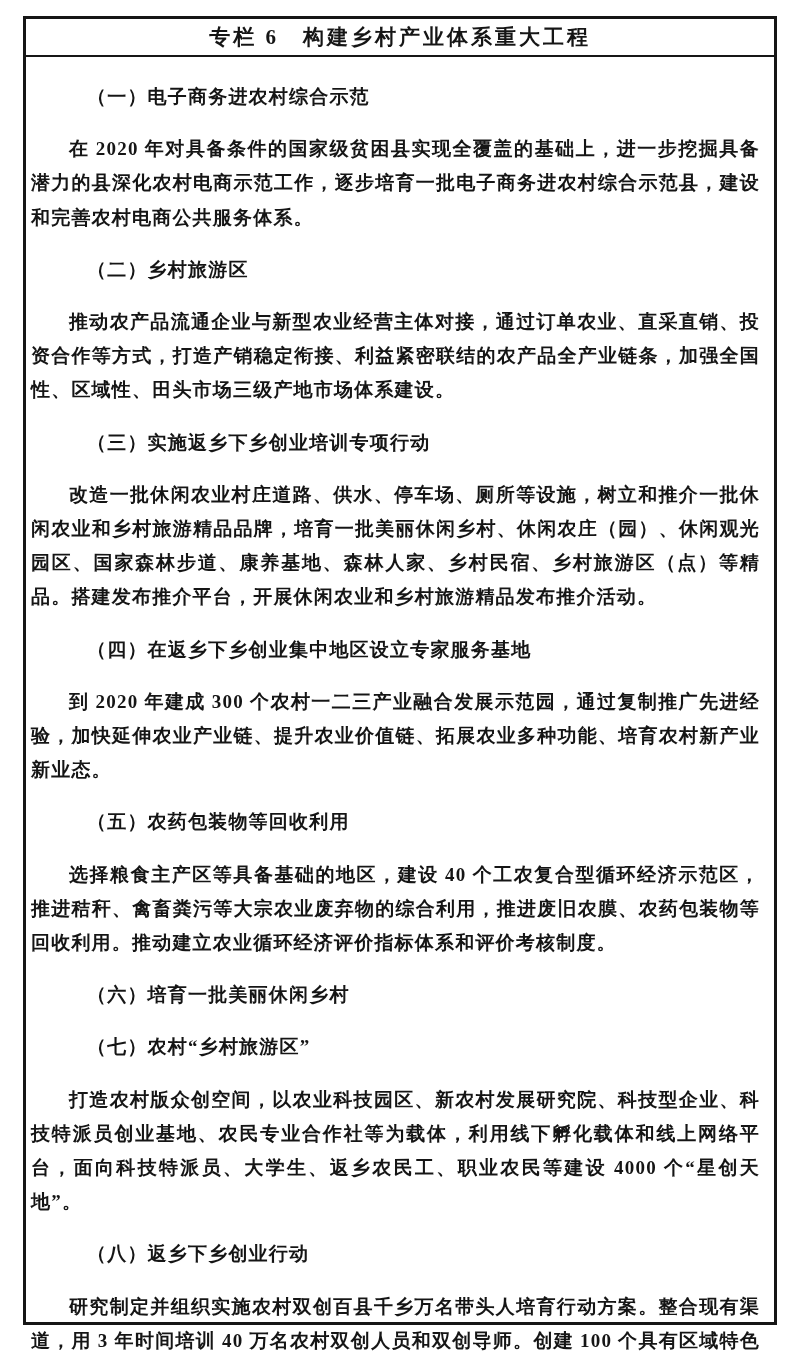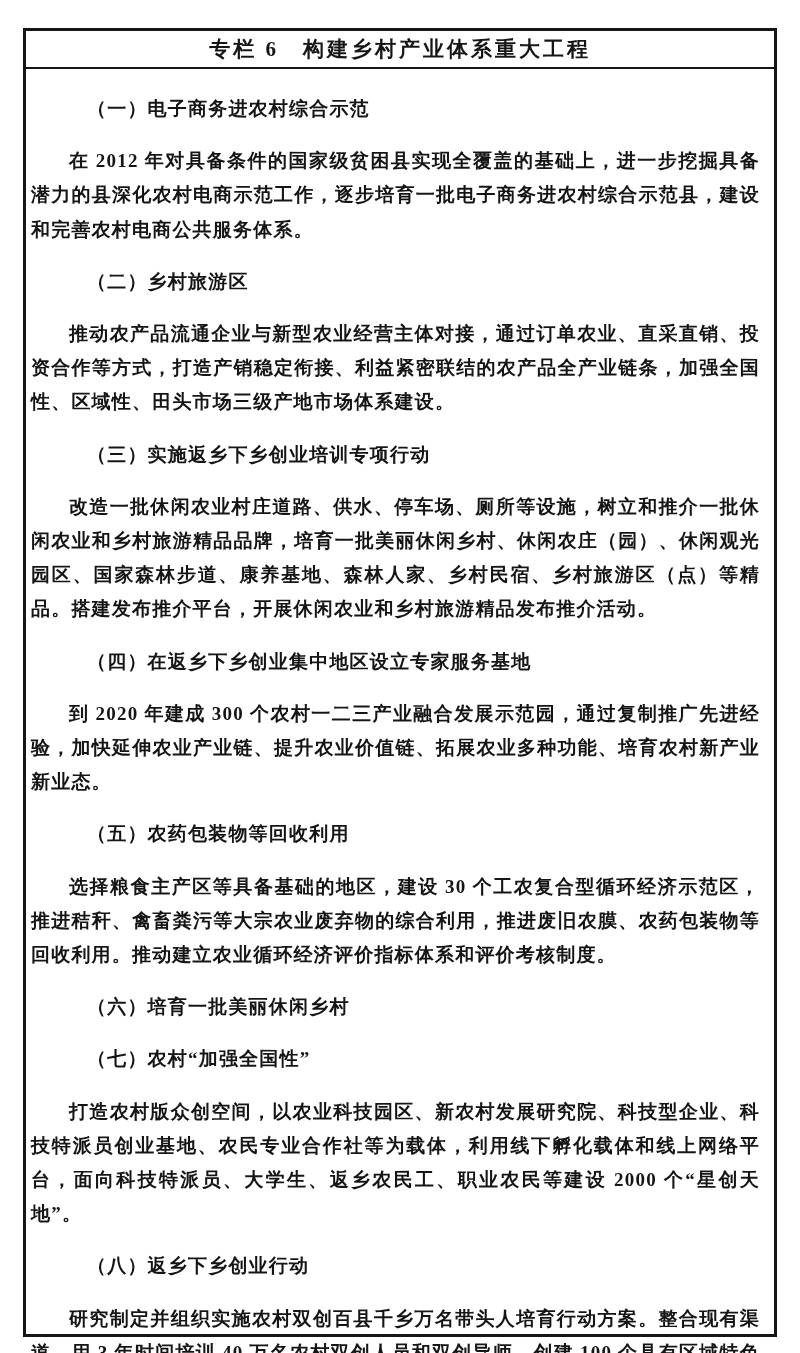"专栏 6 构建乡村产业体系重大工程" .panel { top: 28px -> 16px }
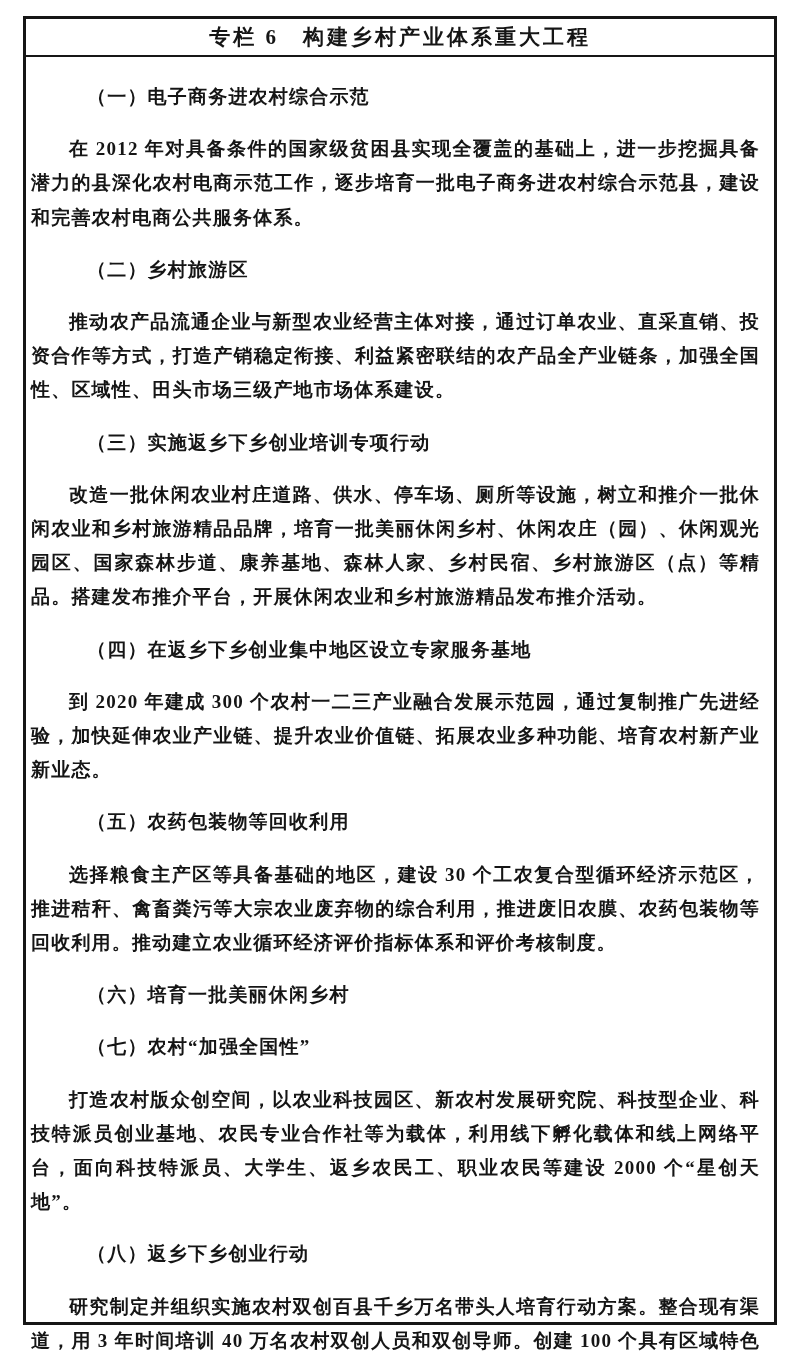"在 2012" p.section-body { text: 2012 -> 2020 }
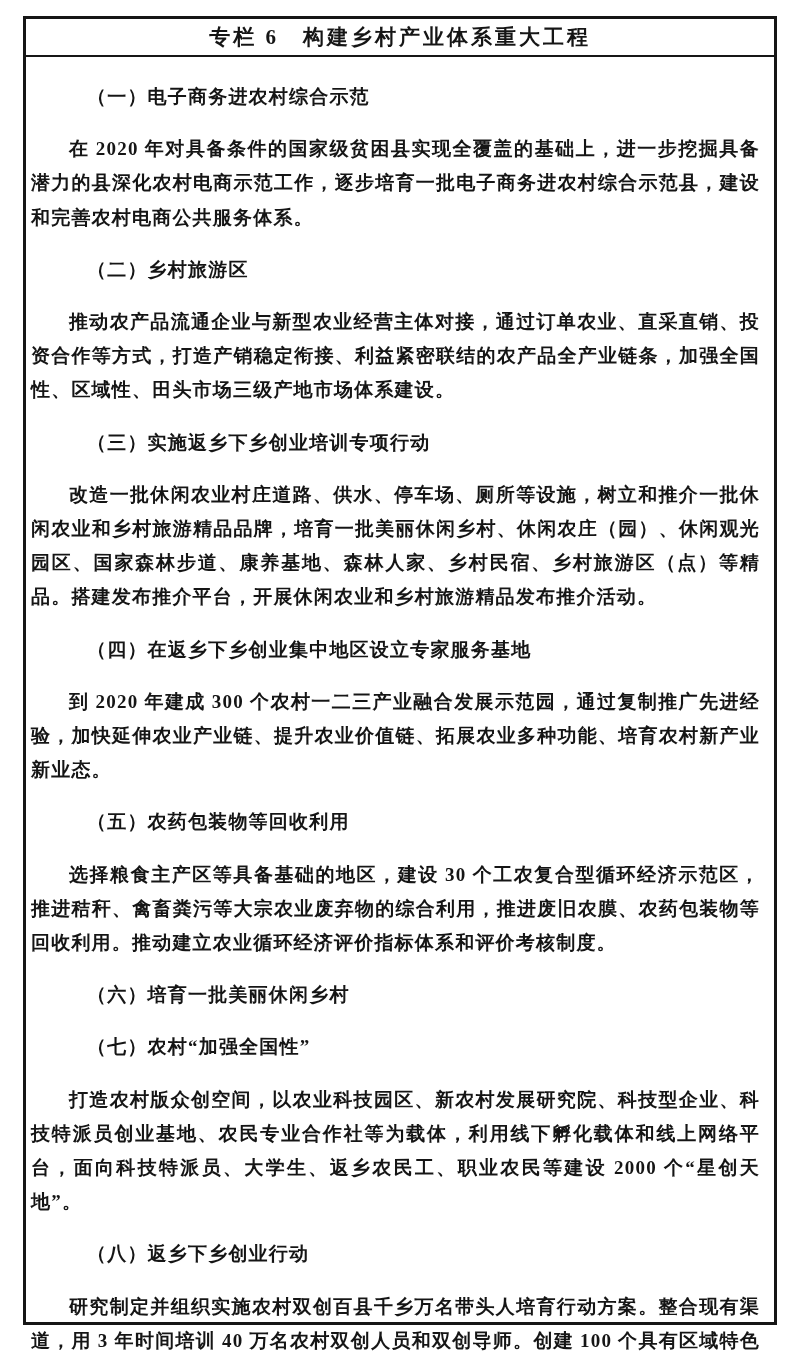"选择粮食主产区等具备基础的地区，建设 30" p.section-body { text: 30 -> 40 }
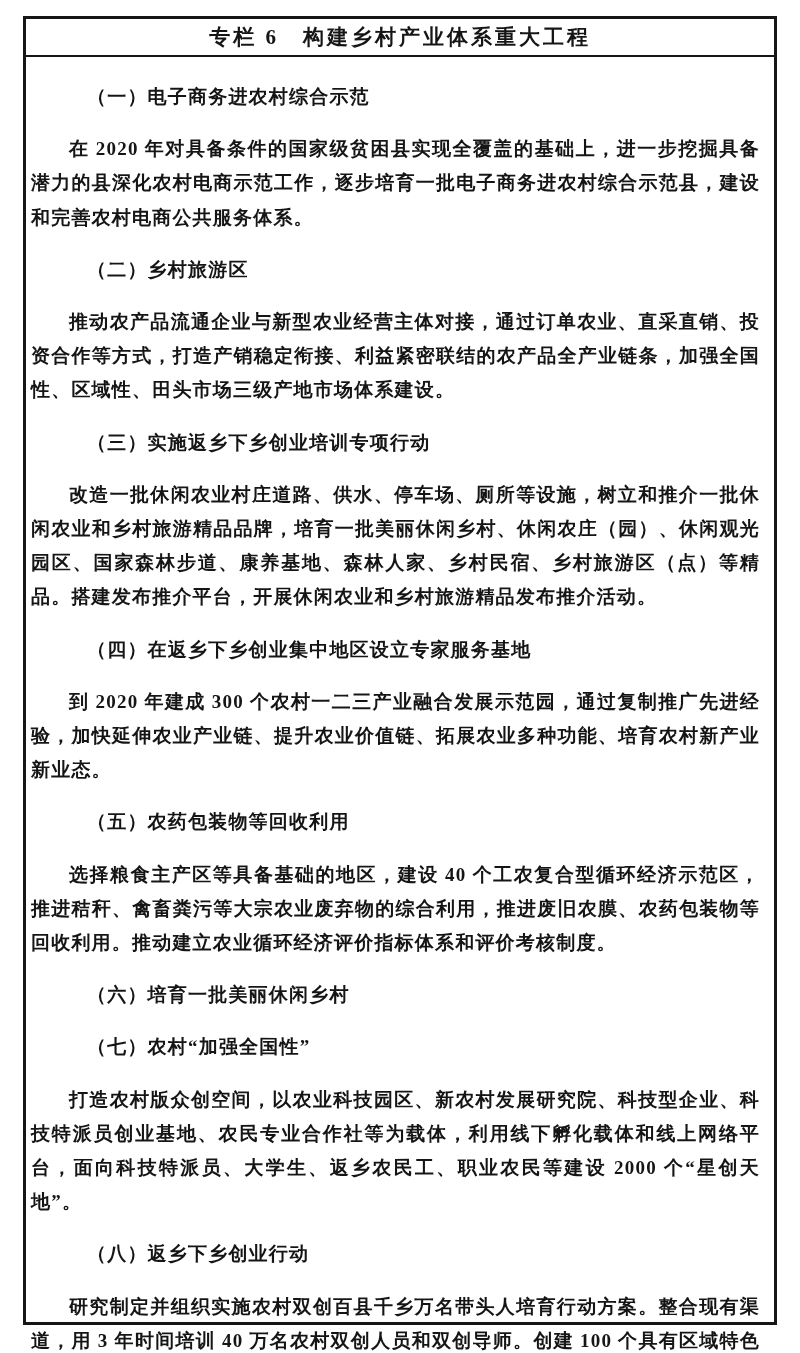"（七）农村“加强全国性”" p.section-heading { text: 加强全国性 -> 乡村旅游区 }
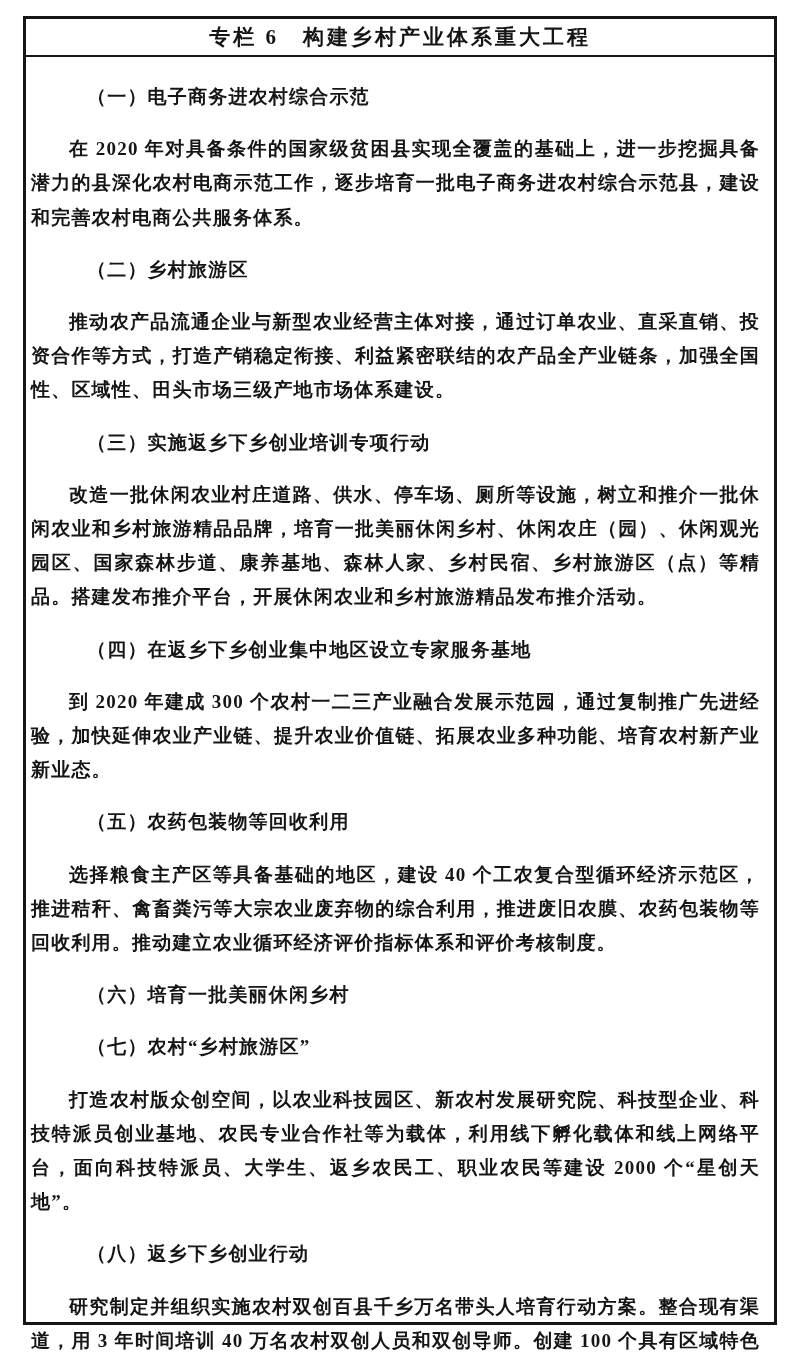"打造农村版众创空间，以农业科技园区、新农村发展研究院、科技型企业、科技特派员创业" p.section-body { text: 2000 -> 4000 }
